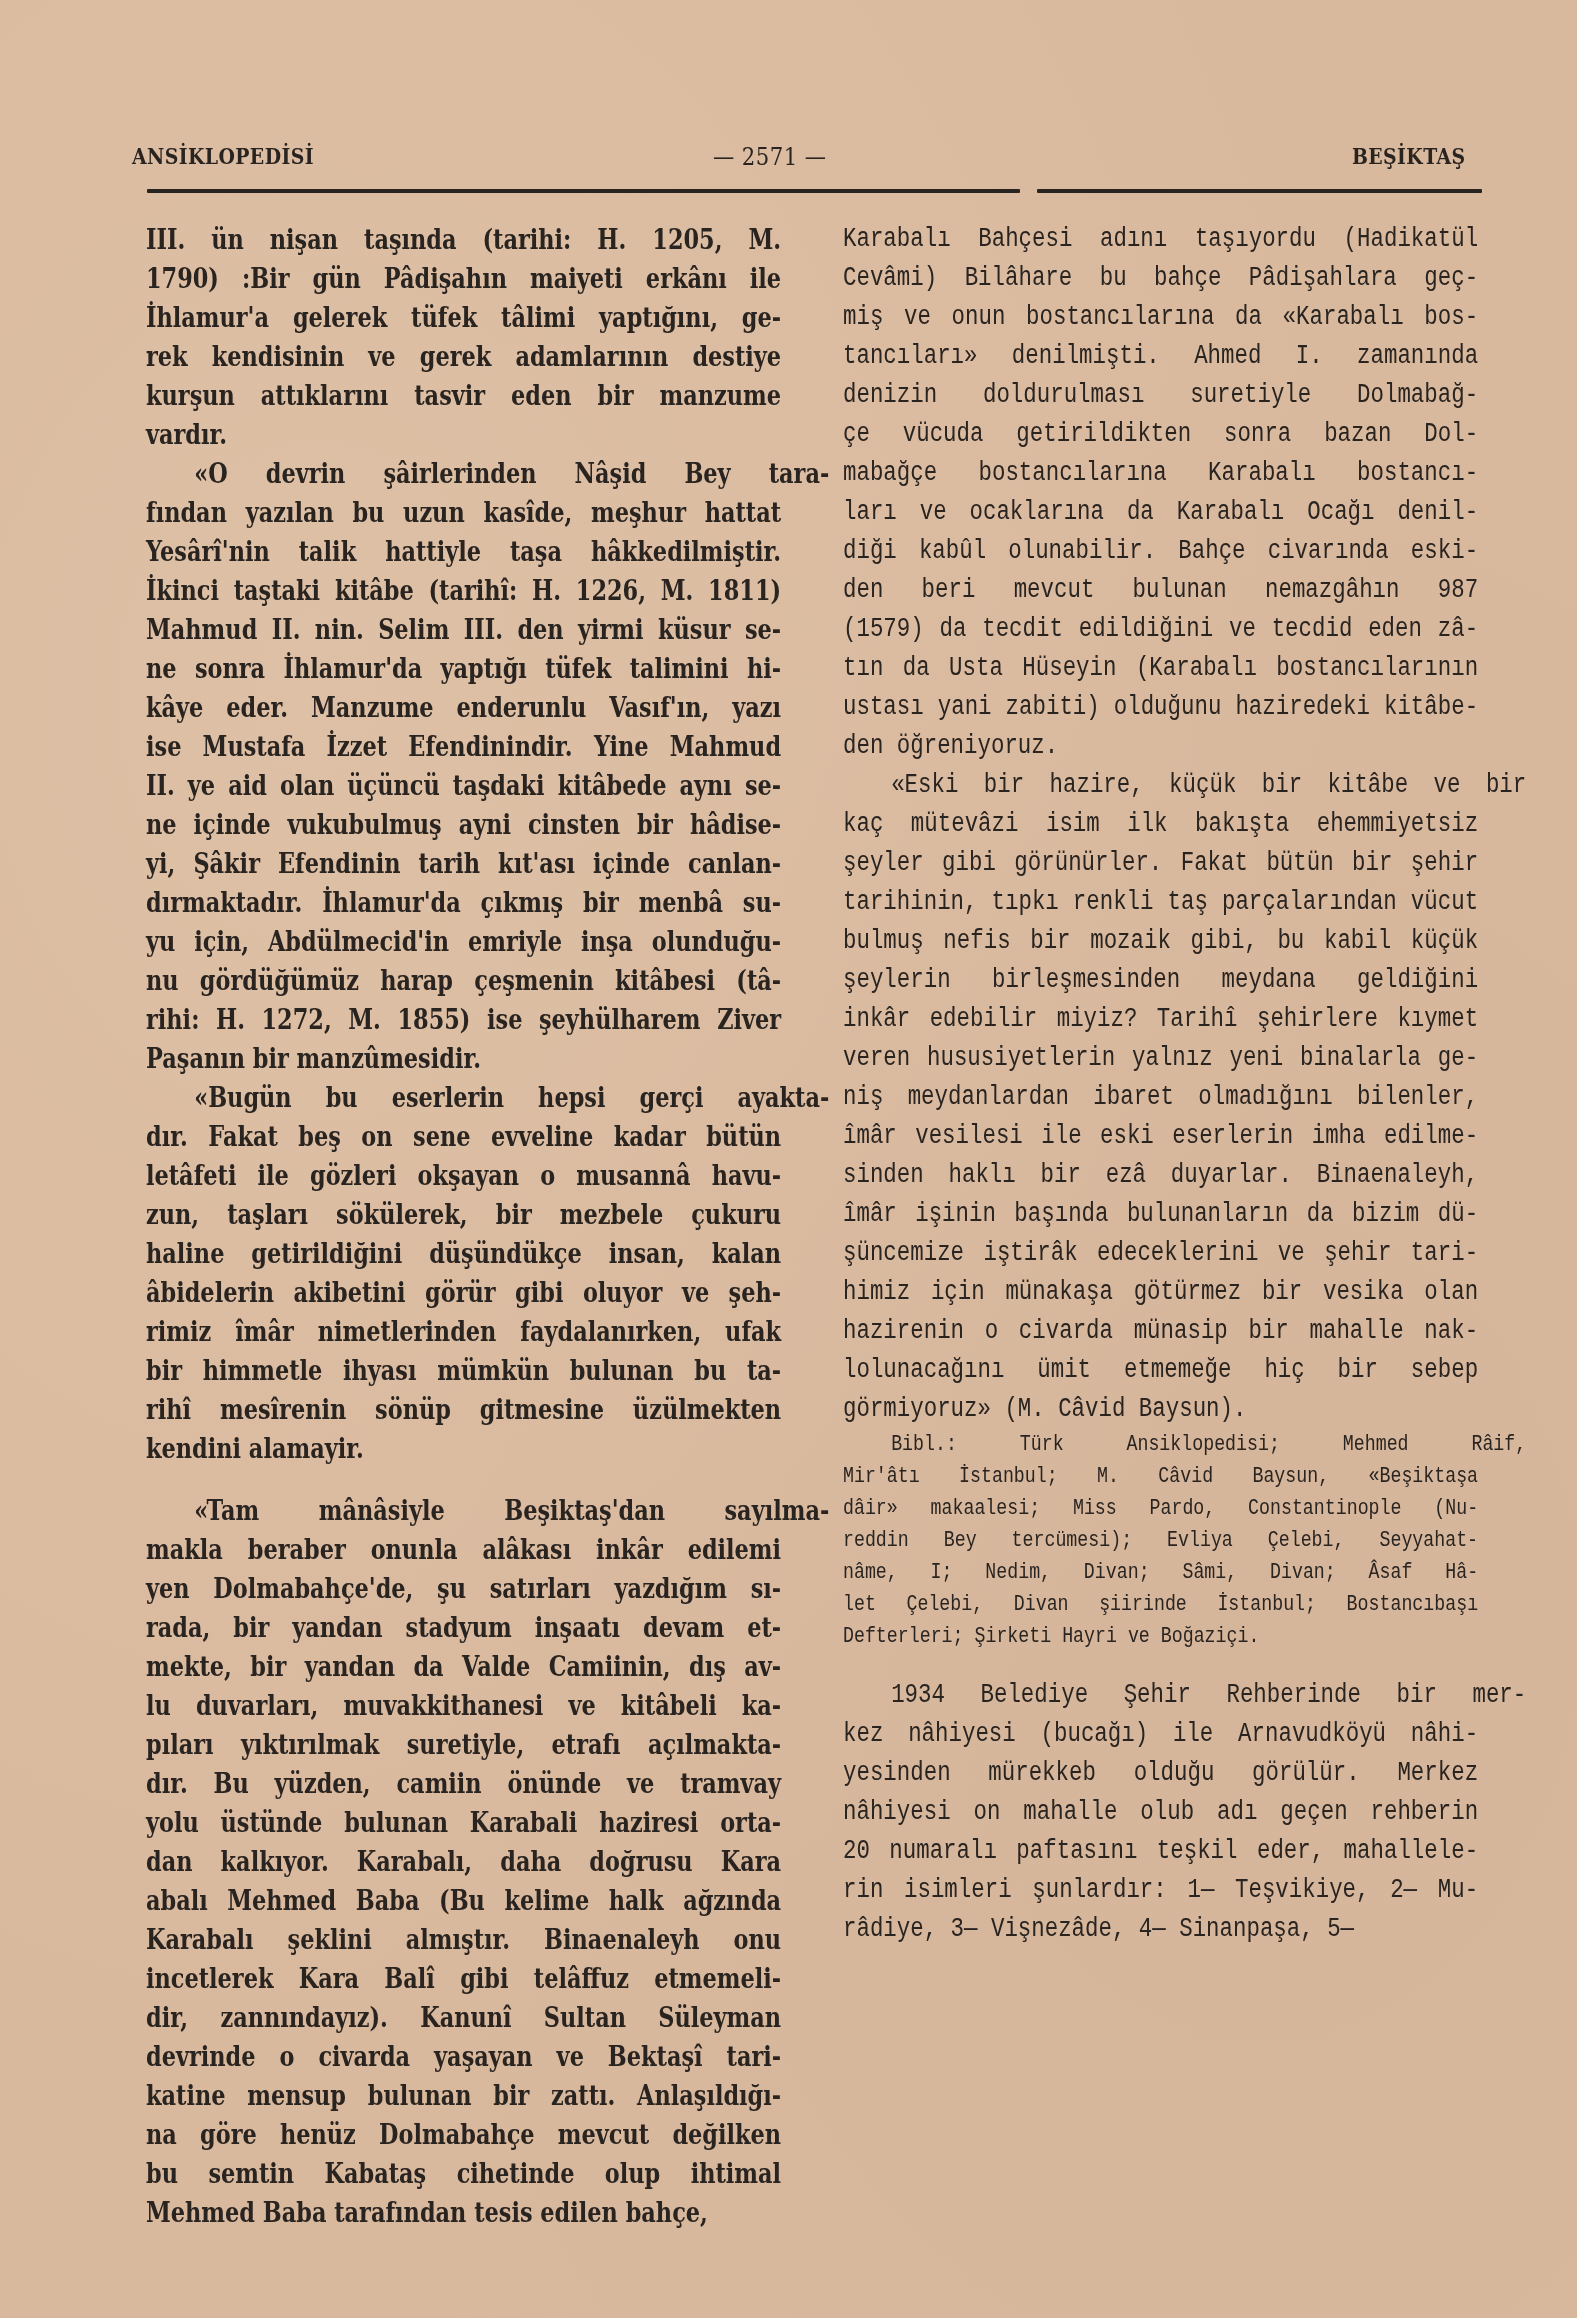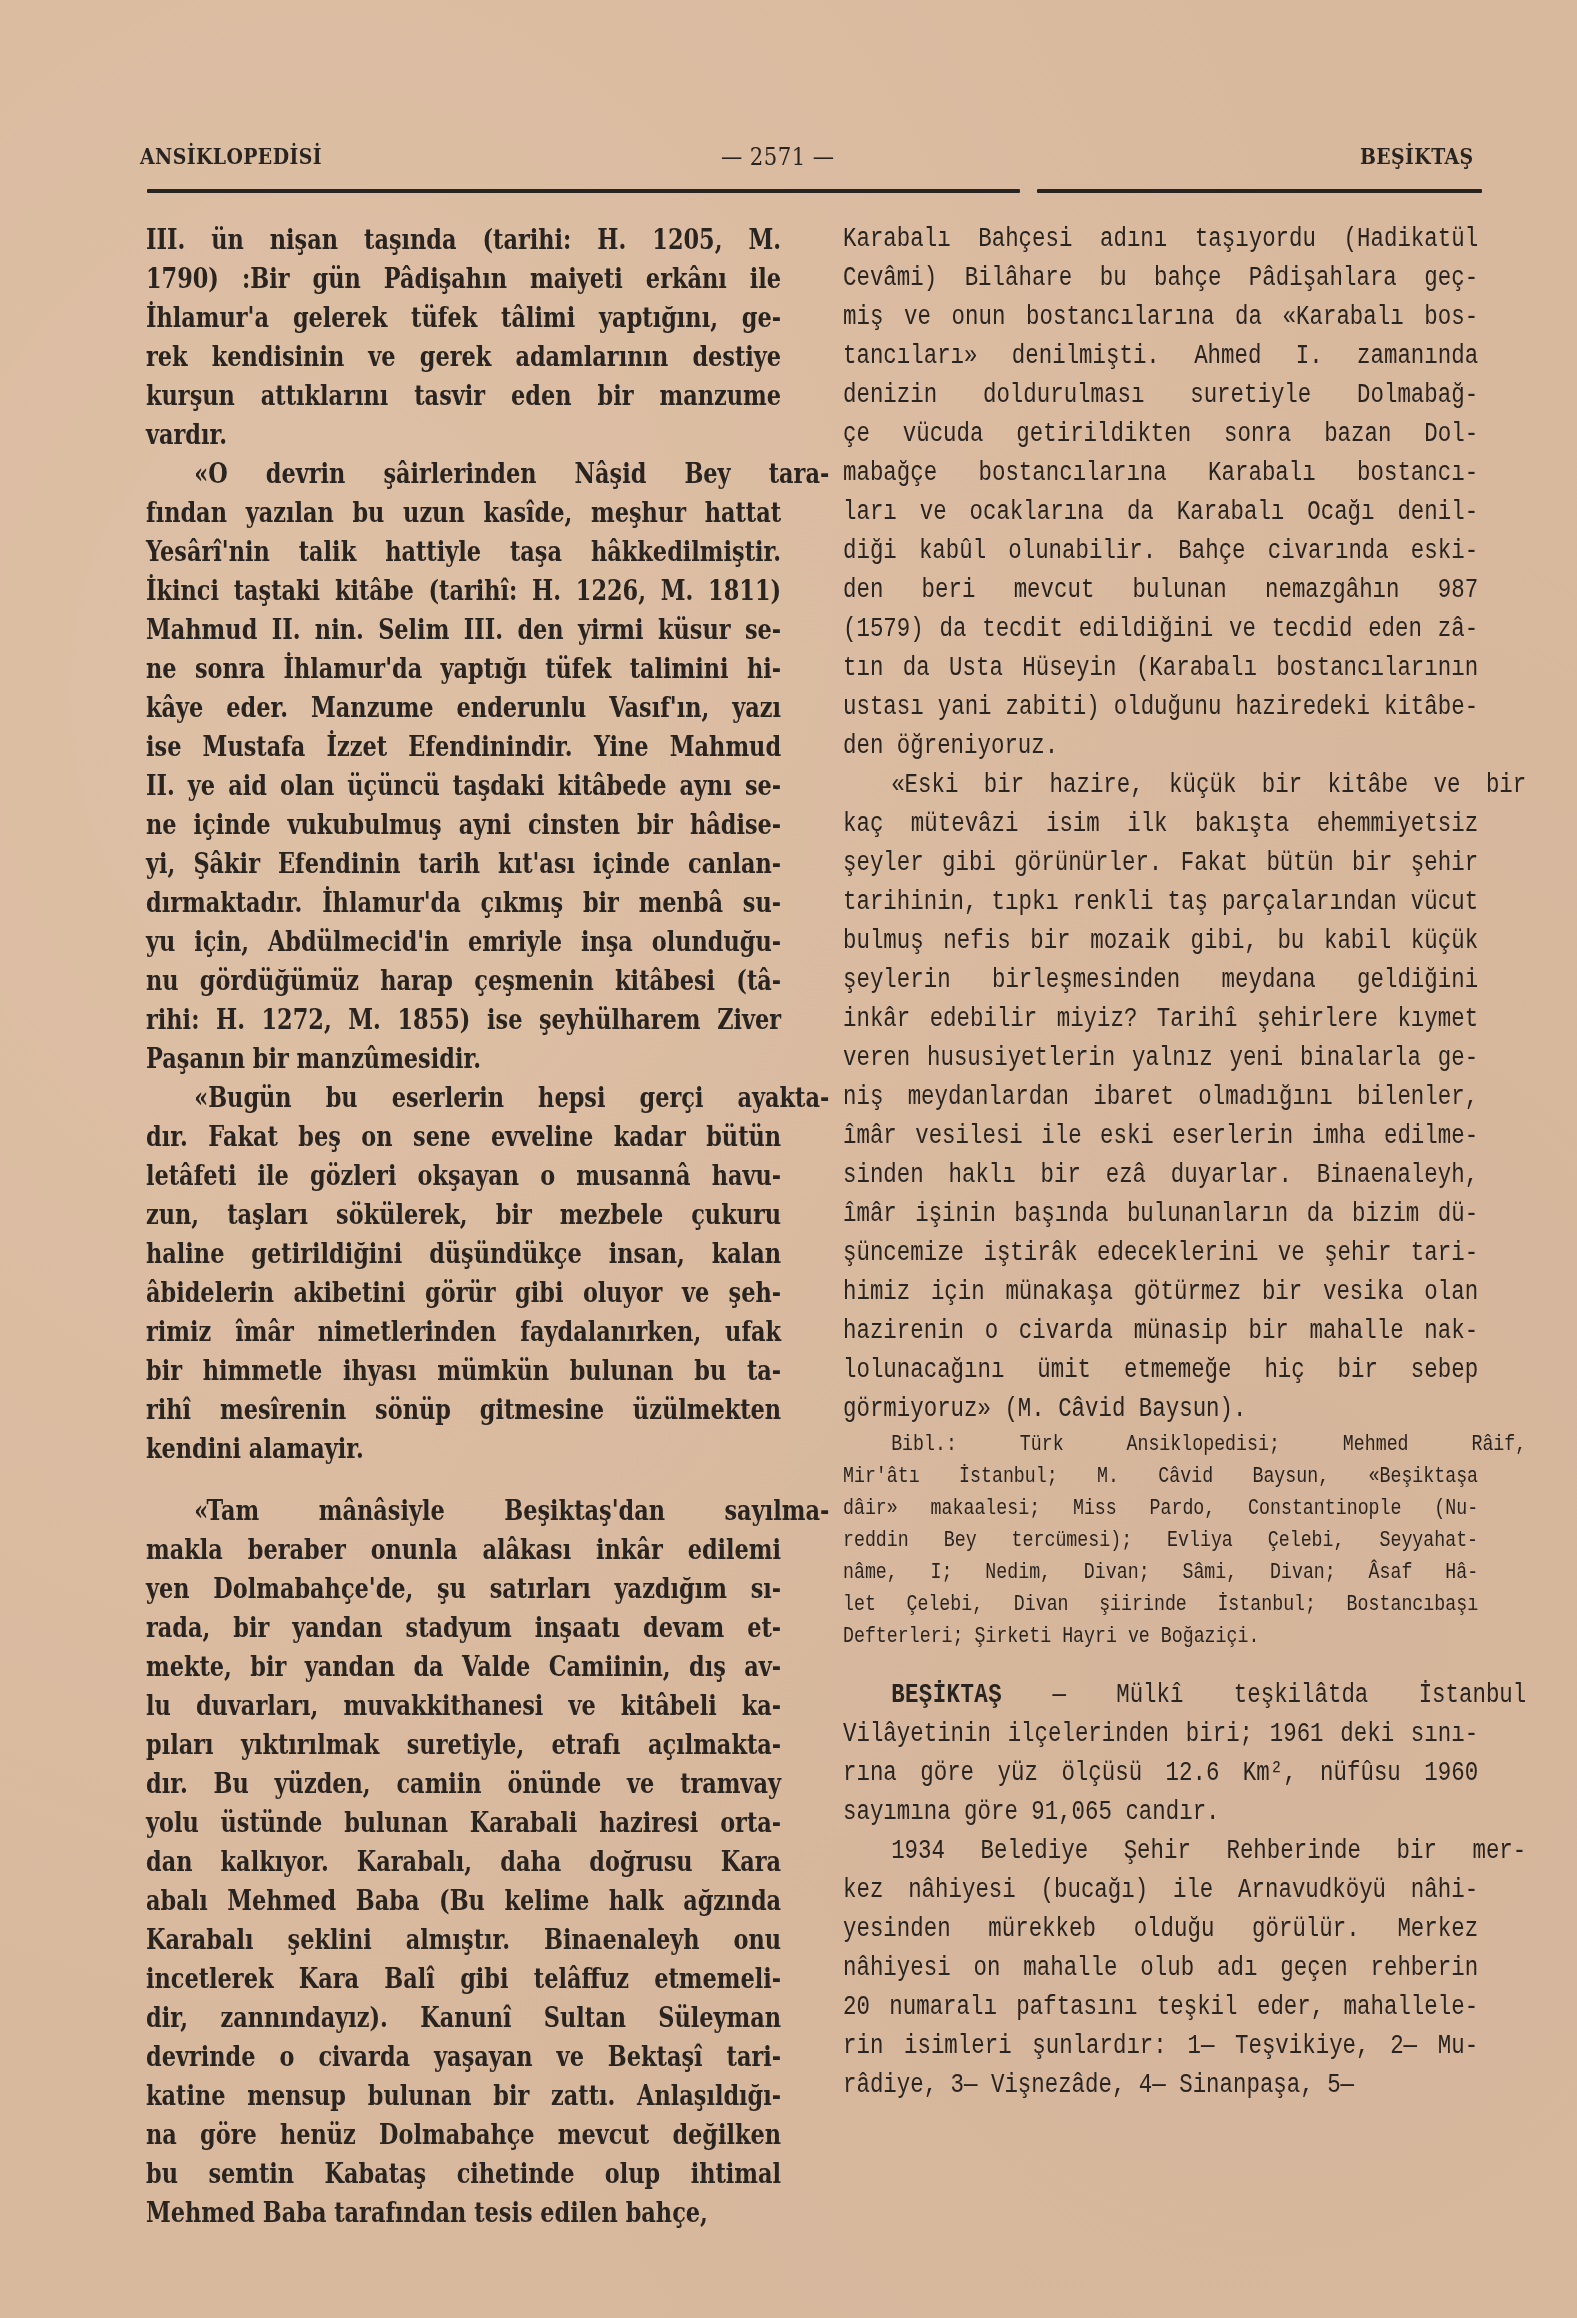"ANSİKLOPEDİSİ" .page-header { left: 140px -> 132px }
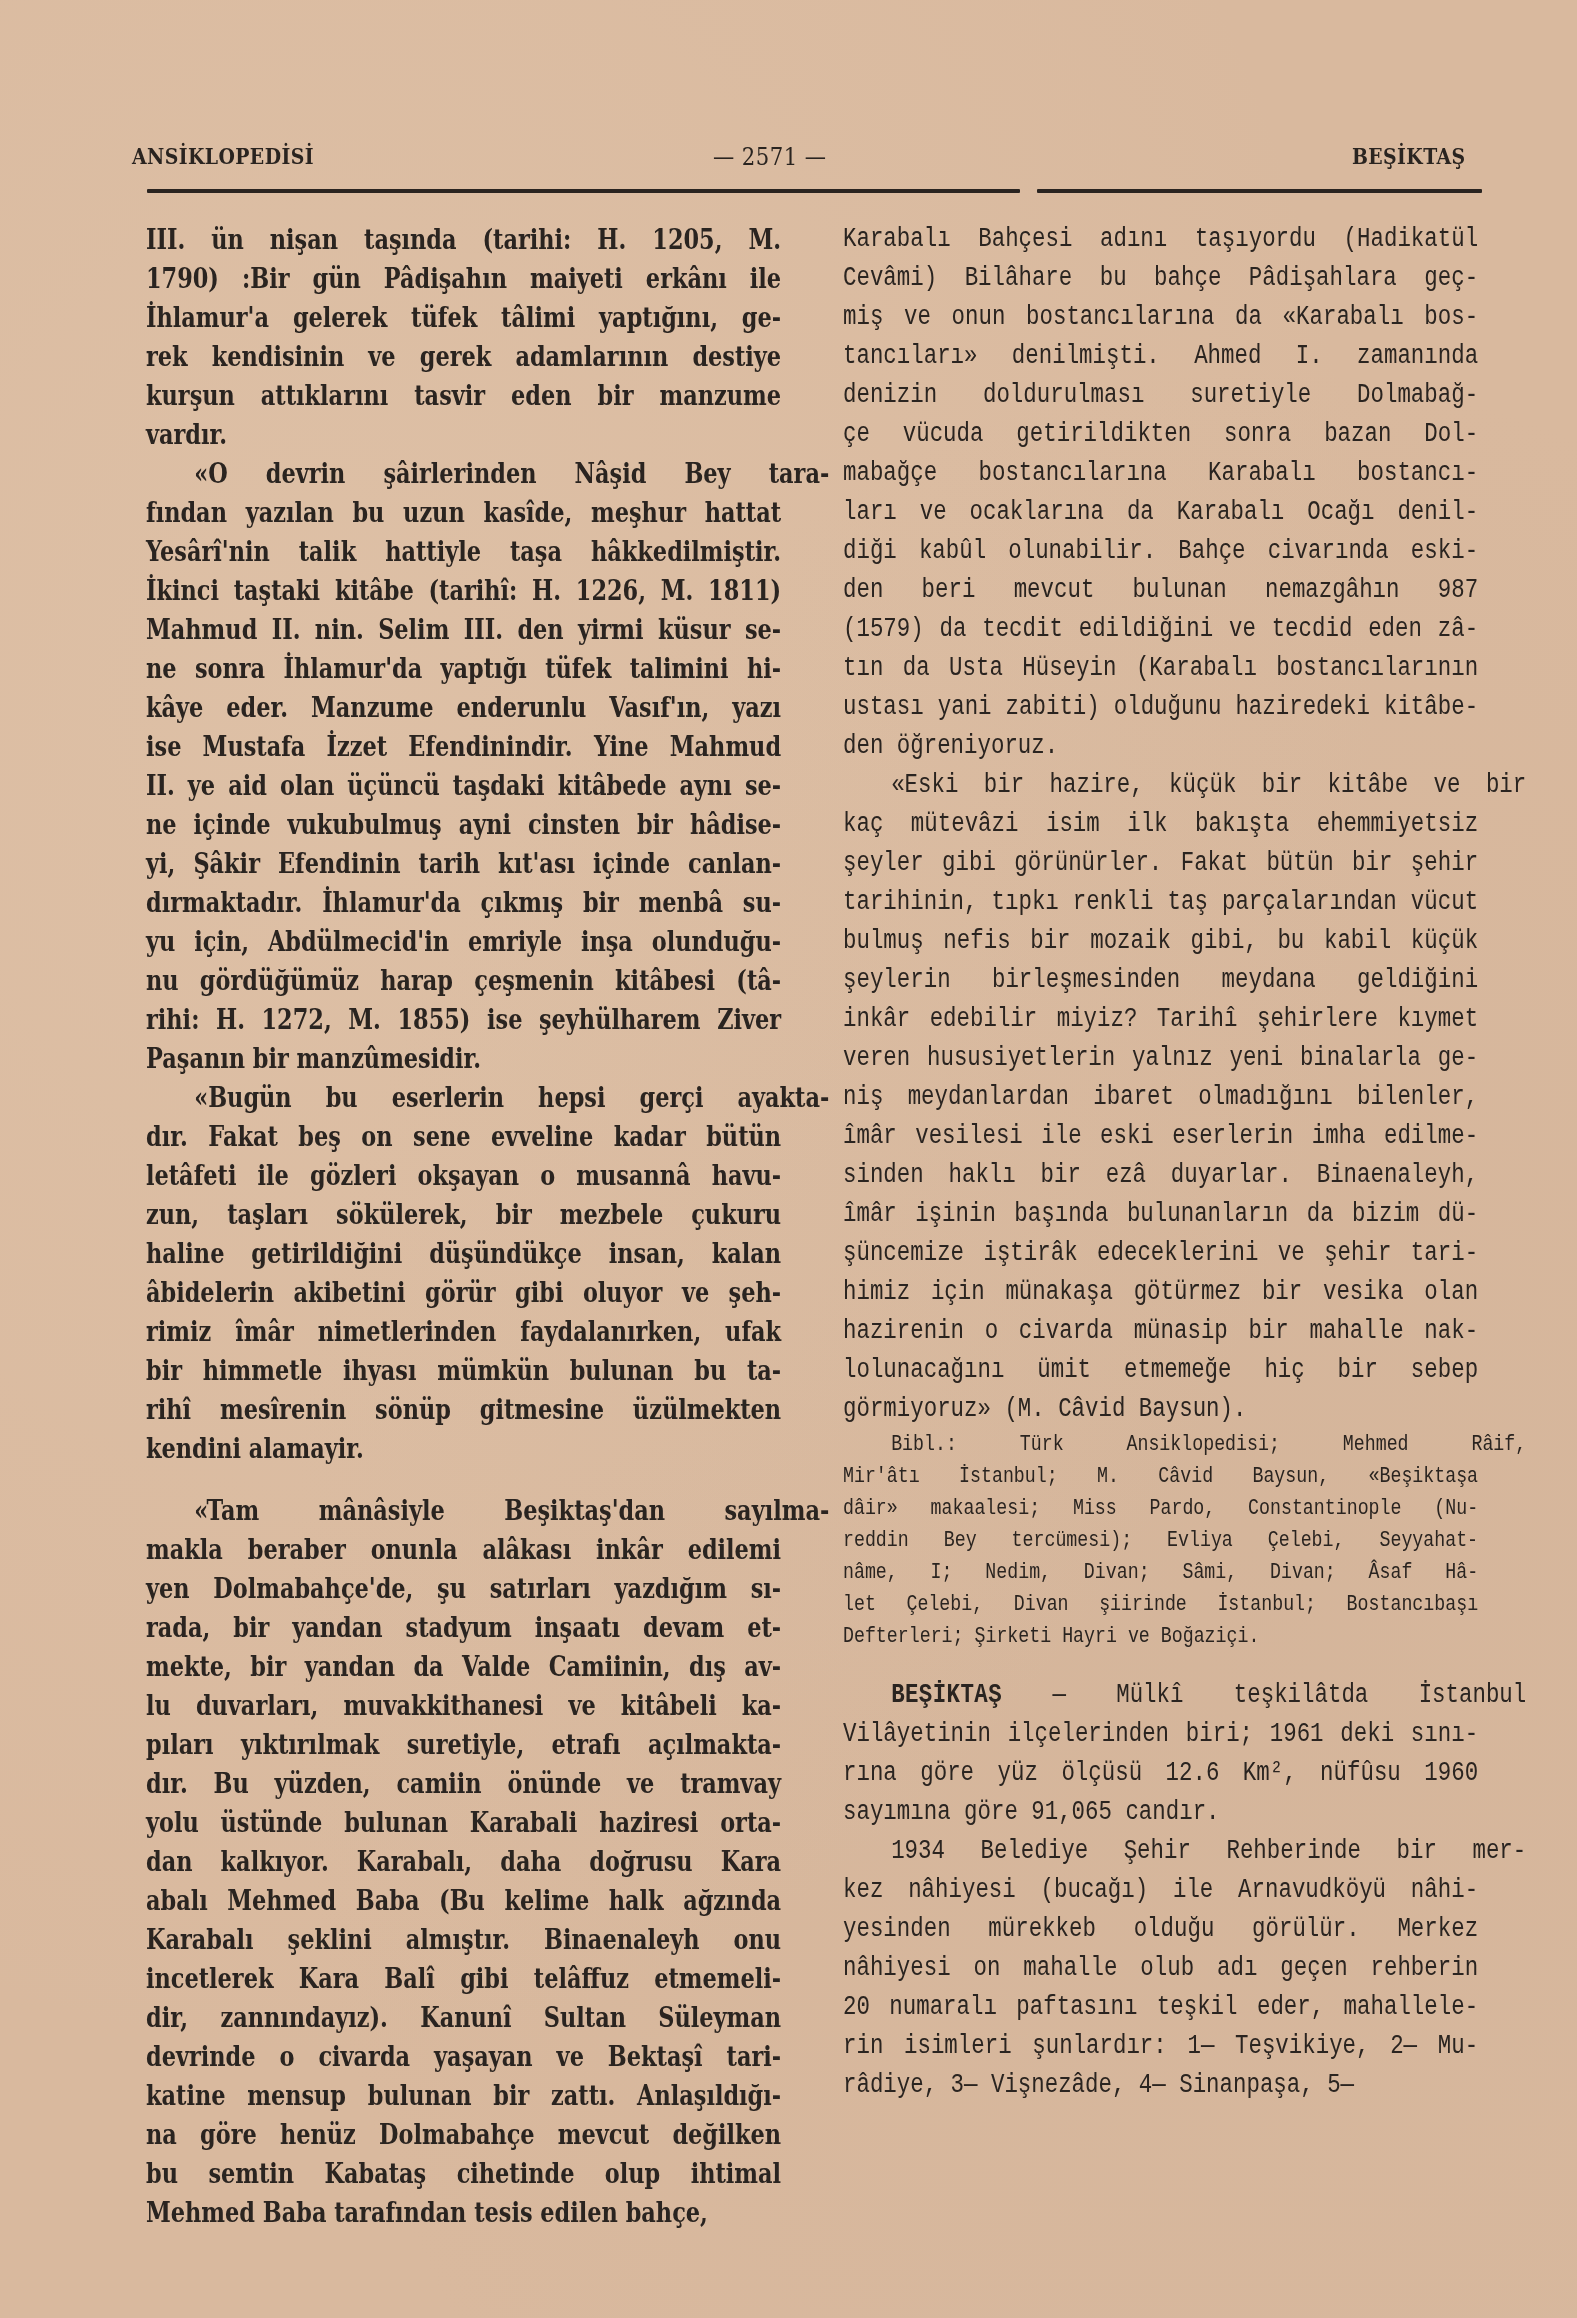"BEŞİKTAŞ — Mülkî teşkilâtda İstanbul" div { html: <div> <span><span>BEŞİKTAŞ</span><span> — Mülkî teşkilâtda İstanbul</span></span> <span>Vilâyetinin ilçelerinden biri; 1961 deki sını-</span> <span>rına göre yüz ölçüsü 12.6 Km², nüfûsu 1960</span> <span>sayımına göre 91,065 candır.</span> </div> -> none }
